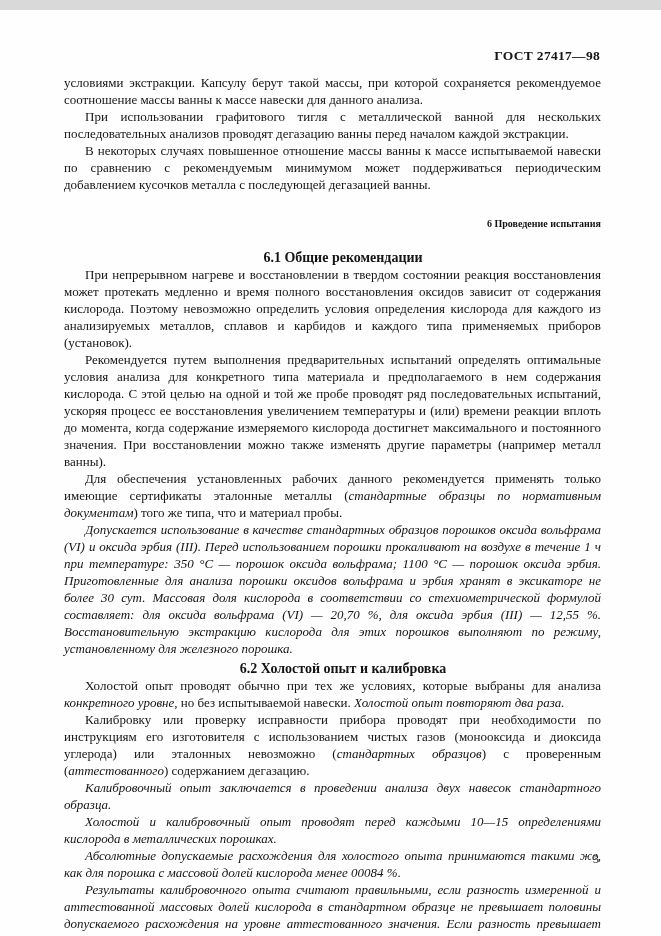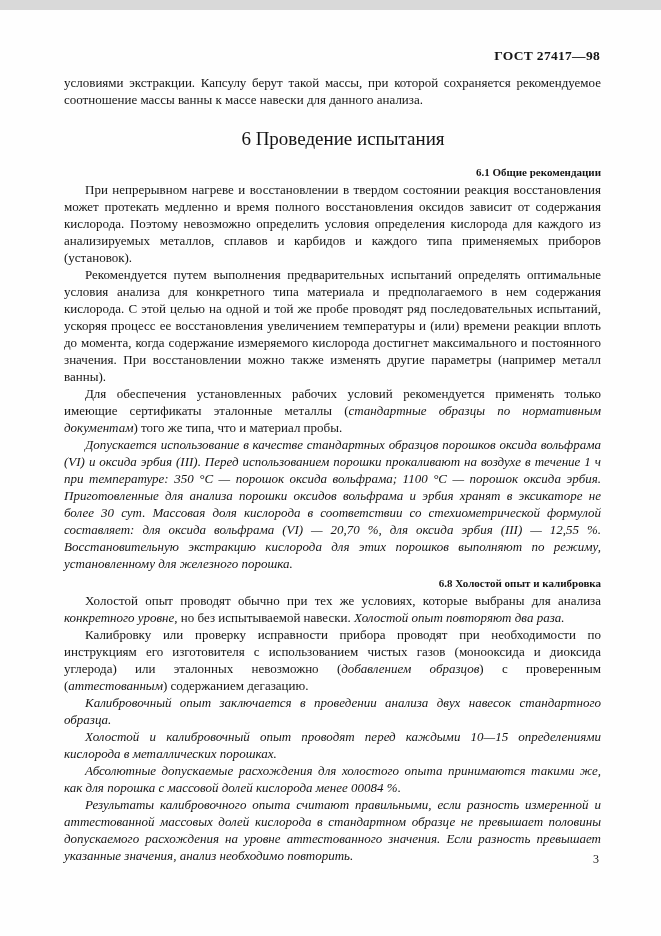"При использовании графитового тигля с" p.p { html: none -> <p><span>При использовании графитового тигля с металлической ванной для нескольких последовательных анализов проводят дегазацию ванны перед началом каждой экстракции.</span></p> }
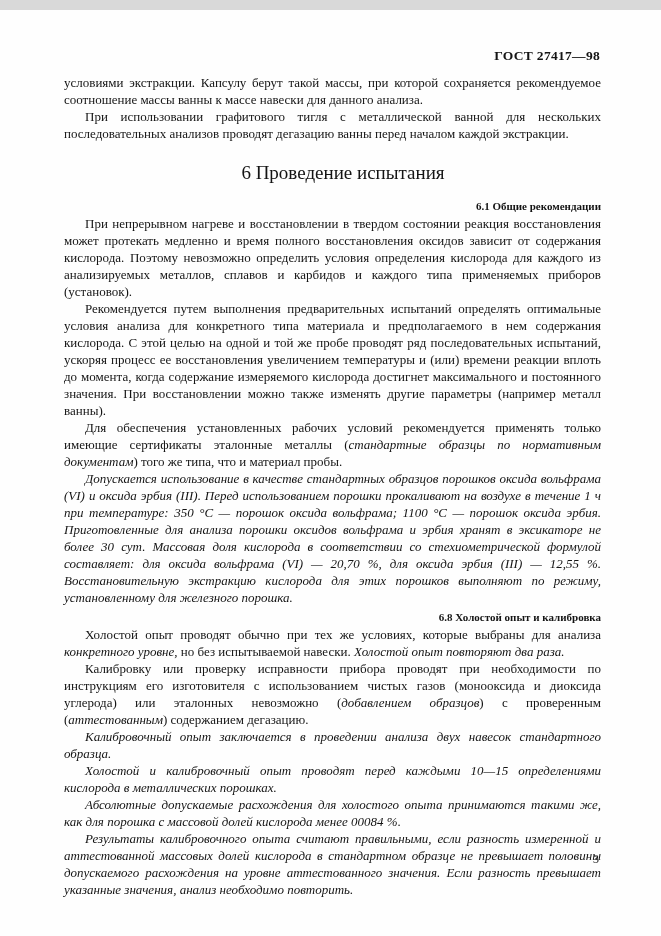"В некоторых случаях повышенное отношение" p.p { html: none -> <p><span>В некоторых случаях повышенное отношение массы ванны к массе испытываемой навески по сравнению с рекомендуемым минимумом может поддерживаться периодическим добавлением кусочков металла с последующей дегазацией ванны.</span></p> }
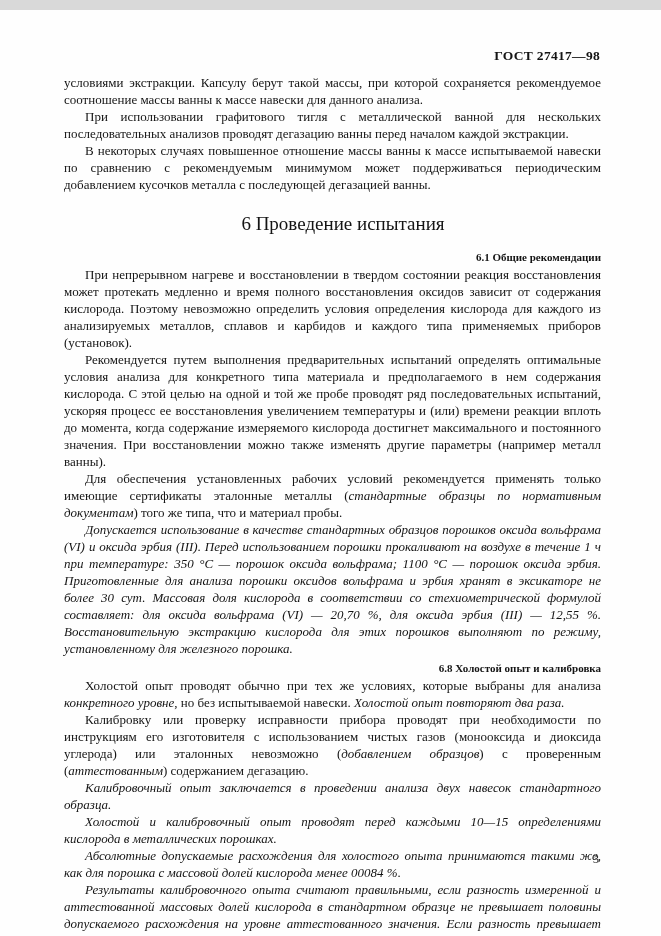"6 Проведение испытания" .content .h1 { font-size: 19px -> 10px; font-weight: normal -> bold; text-align: center -> right }
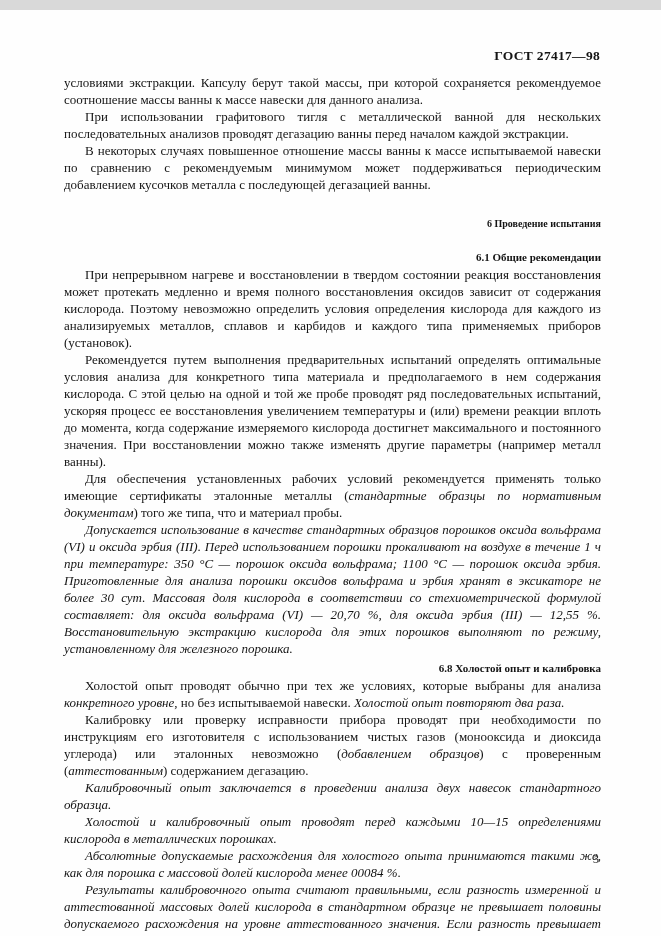"6.1 Общие рекомендации" .content .h2 { font-size: 11px -> 14px; text-align: right -> center }
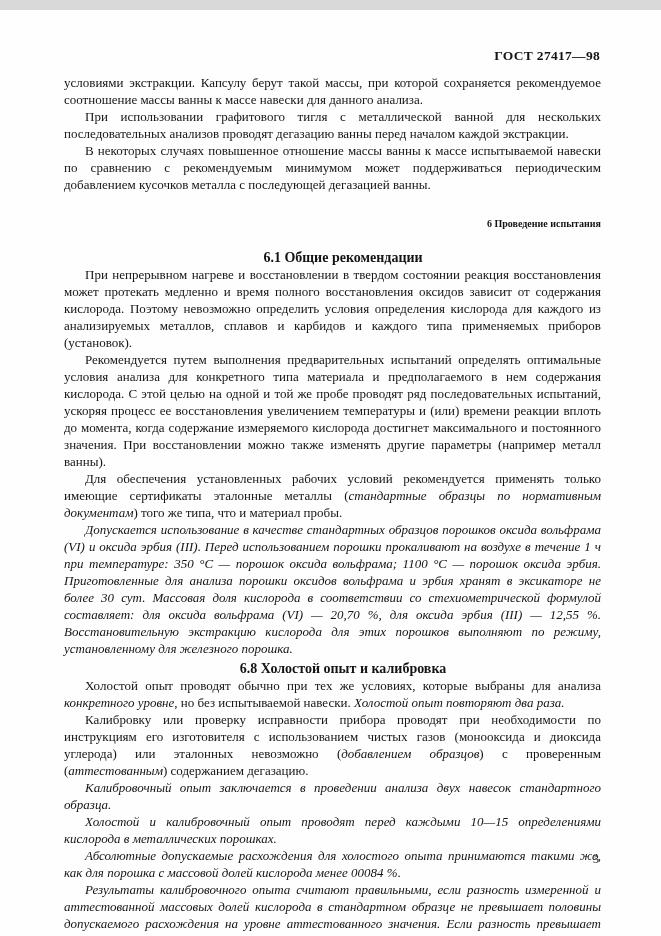"Для обеспечения установленных рабочих" span { text: условий -> данного }
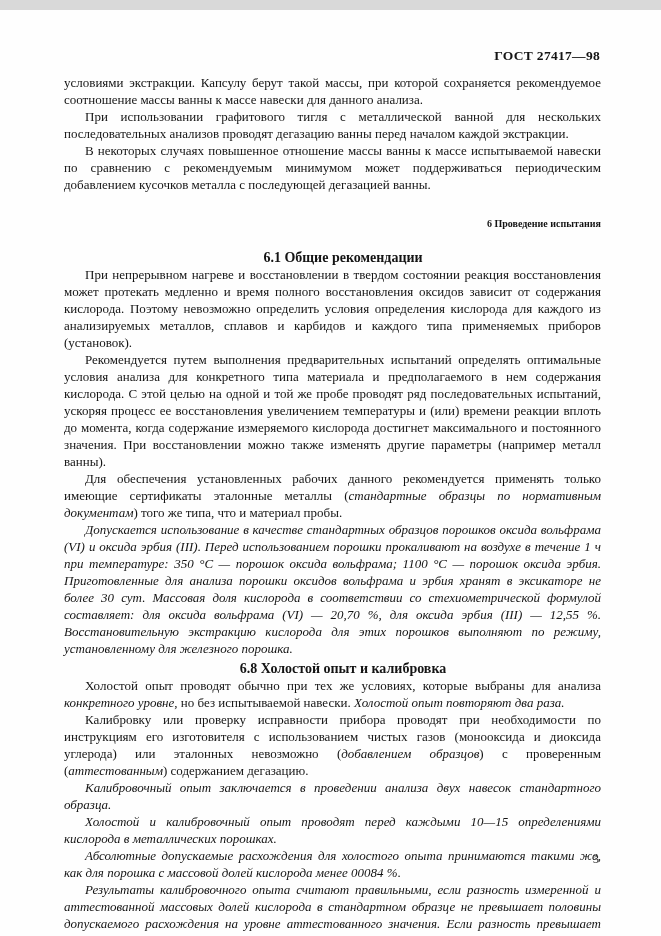"6.8 Холостой опыт и калибровка" span { text: 6.8 -> 6.2 }
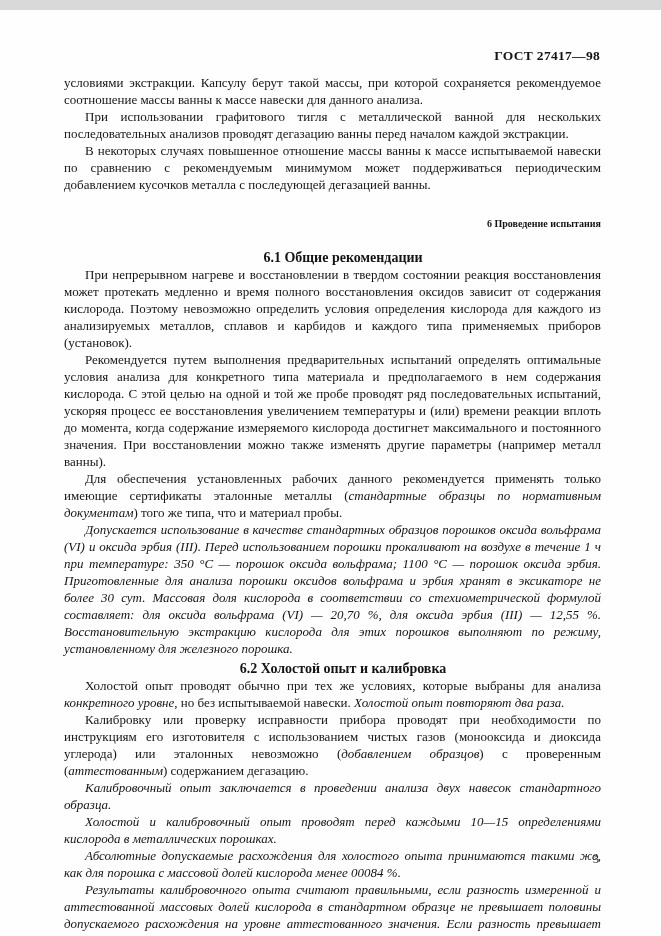"добавлением образцов" span.italic { text: добавлением -> стандартных }
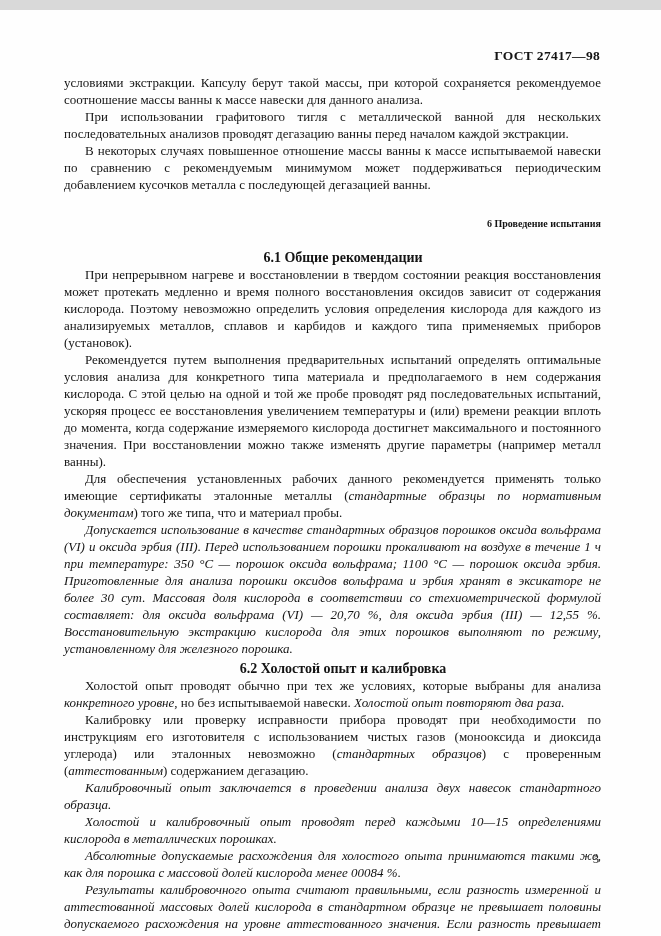"аттестованным" span.italic { text: аттестованным -> аттестованного }
